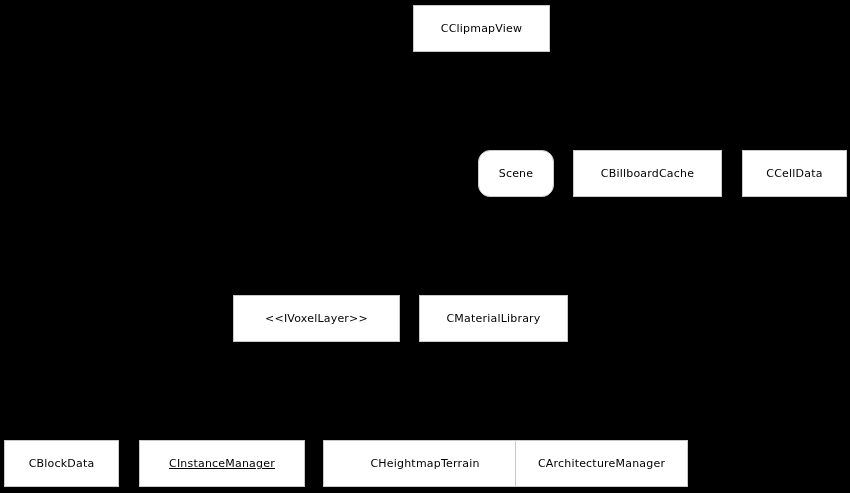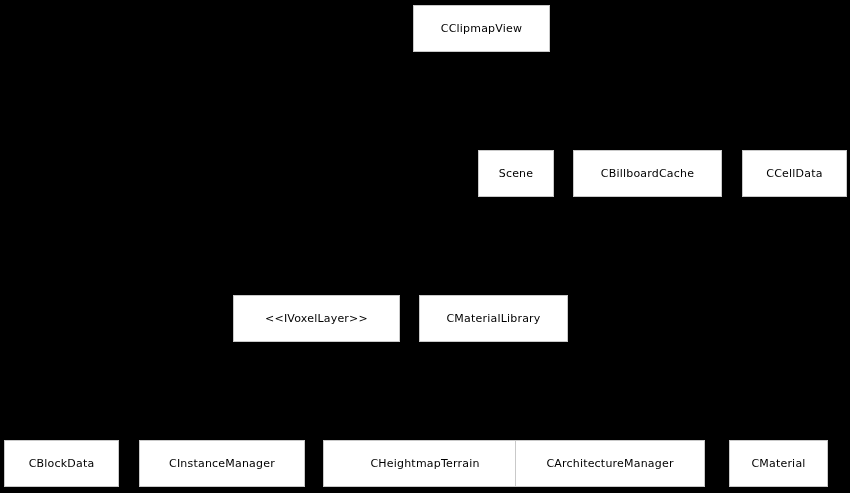"Scene" div.node { border-radius: none -> 12px }
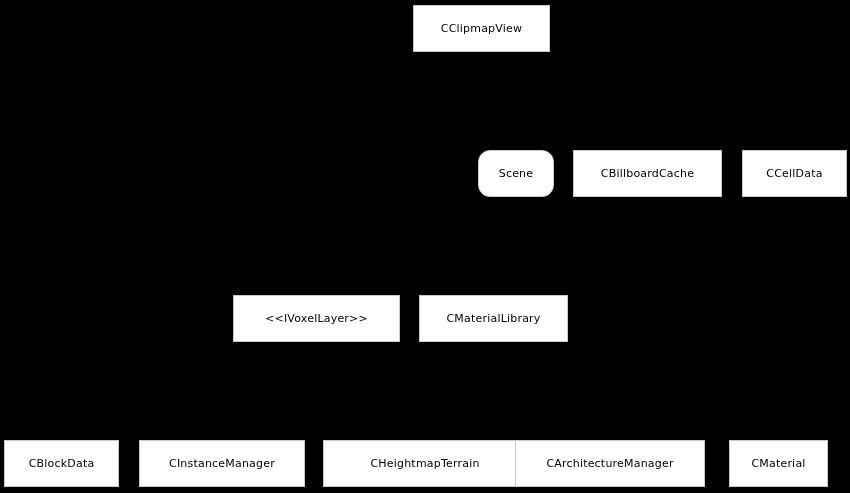"CInstanceManager" div.node { text-decoration: none -> underline }
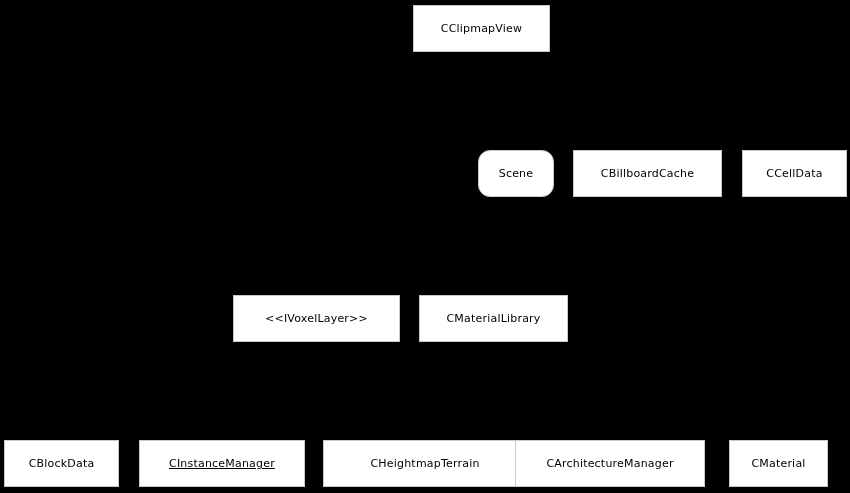"CArchitectureManager" div.node { width: 190px -> 173px }
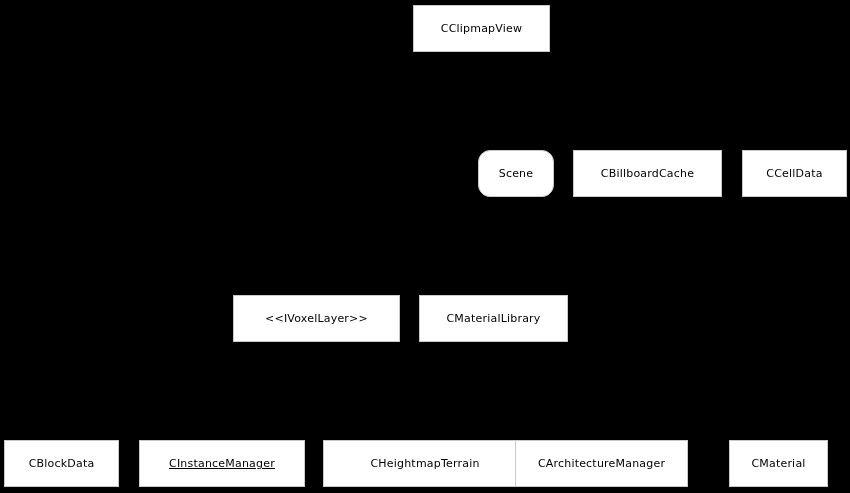"CMaterial" div.node { html: <div> <span>CMaterial</span> </div> -> none }
